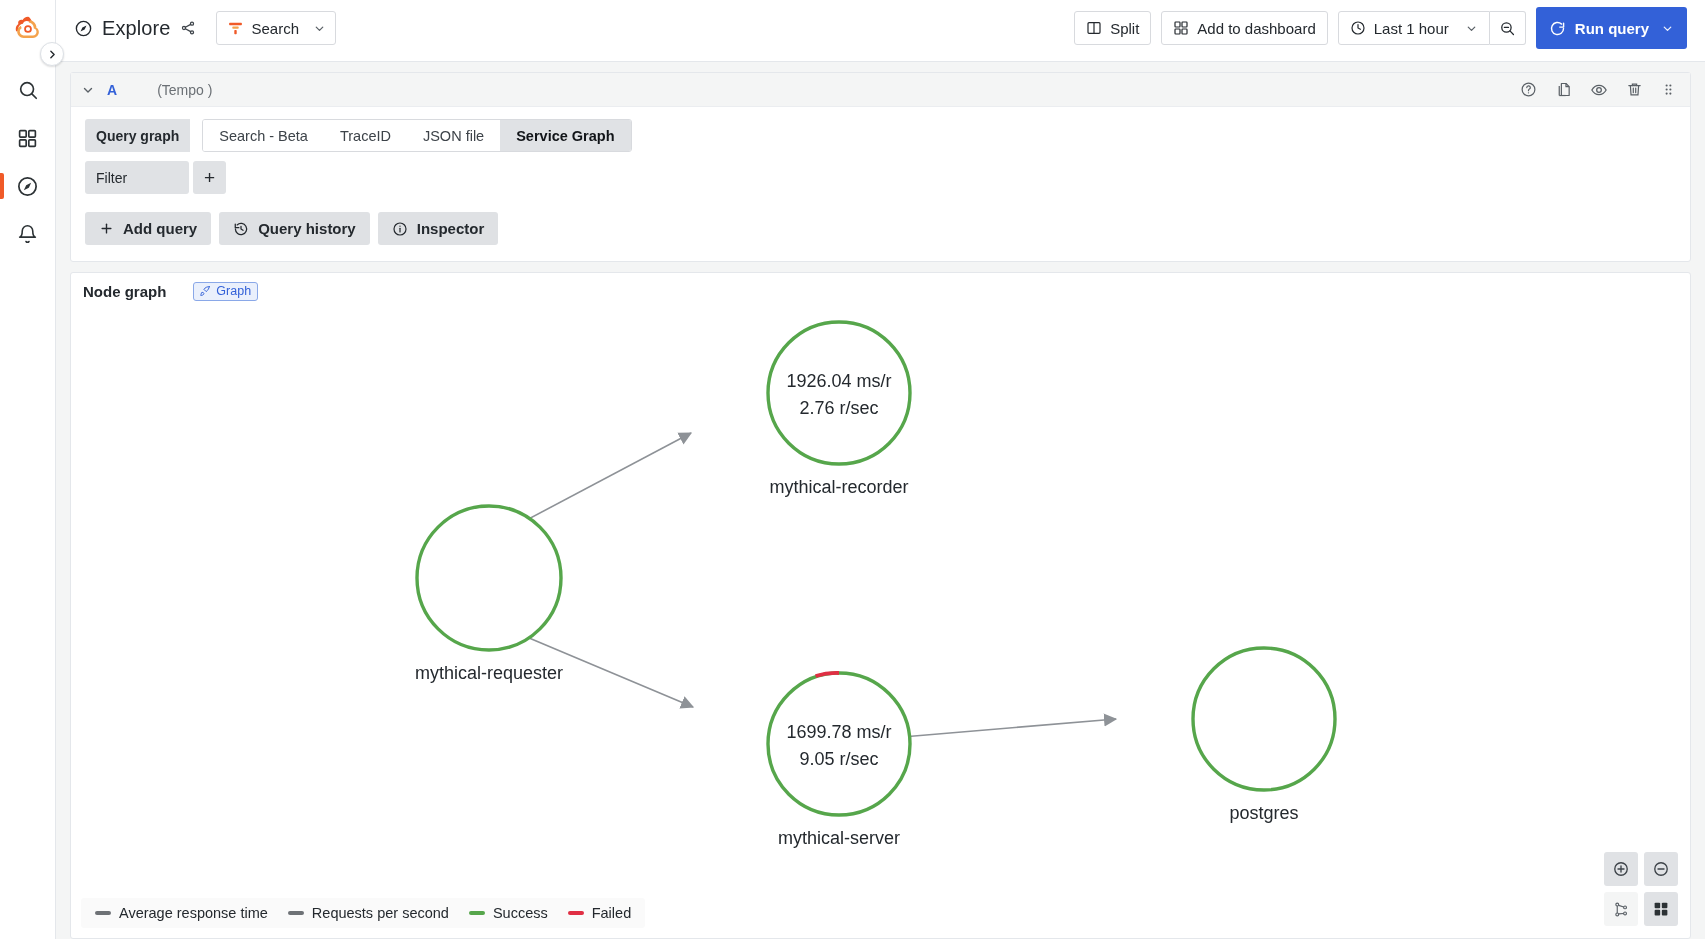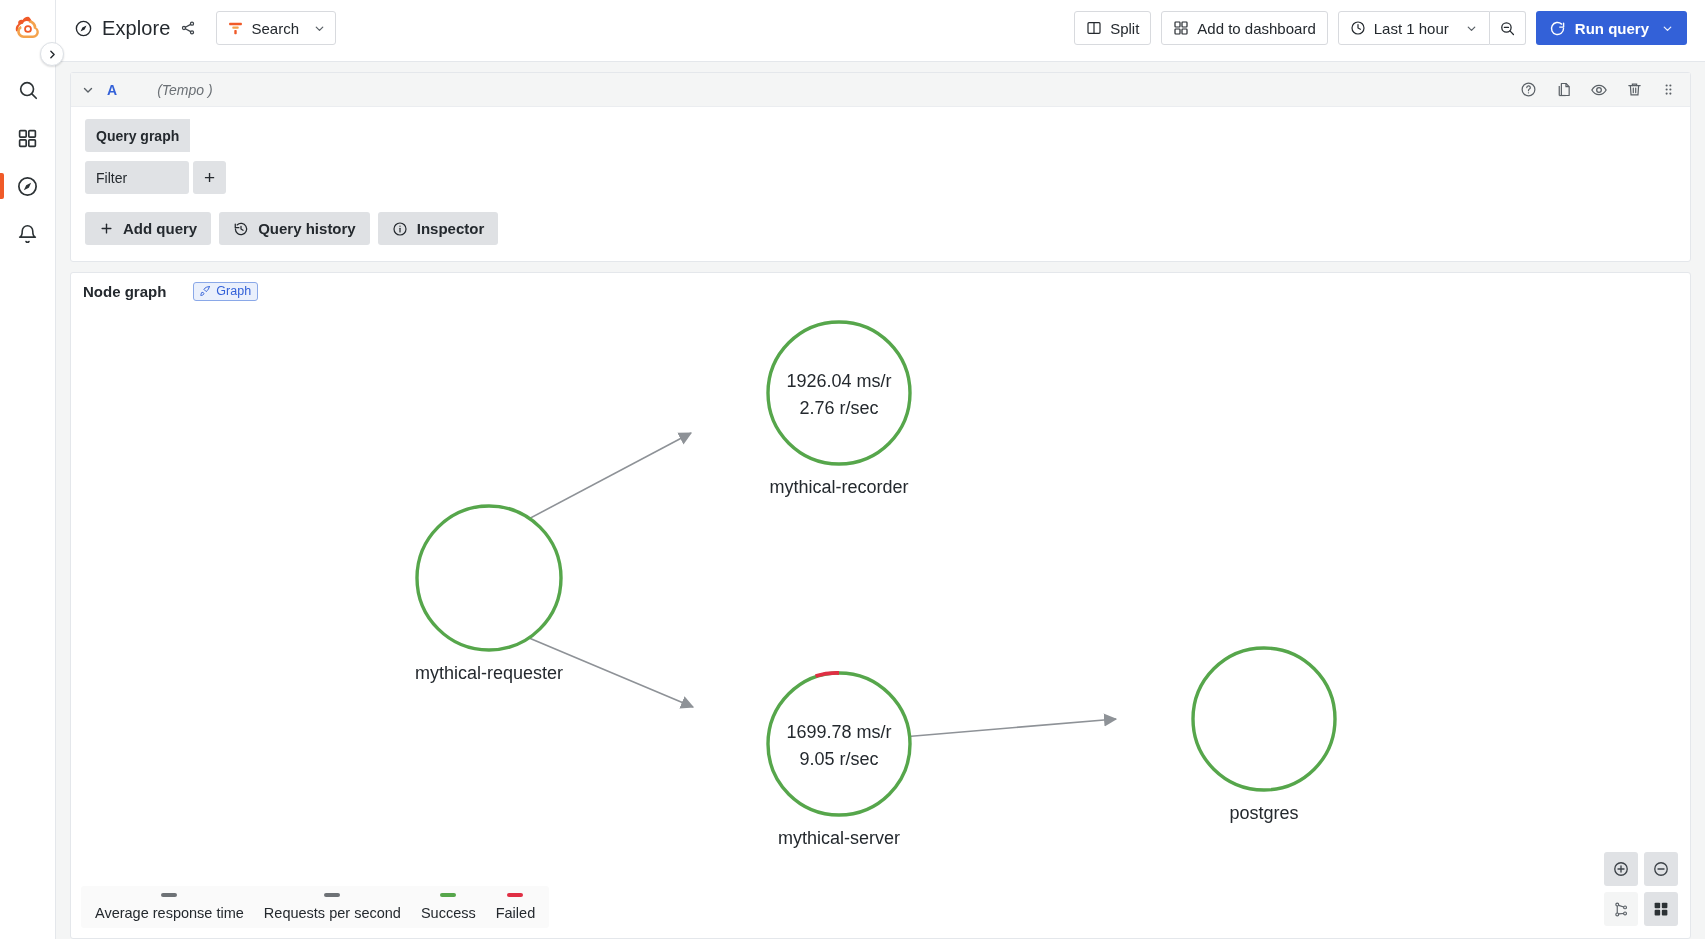"Run query" .runbtn { height: 34px -> 42px }
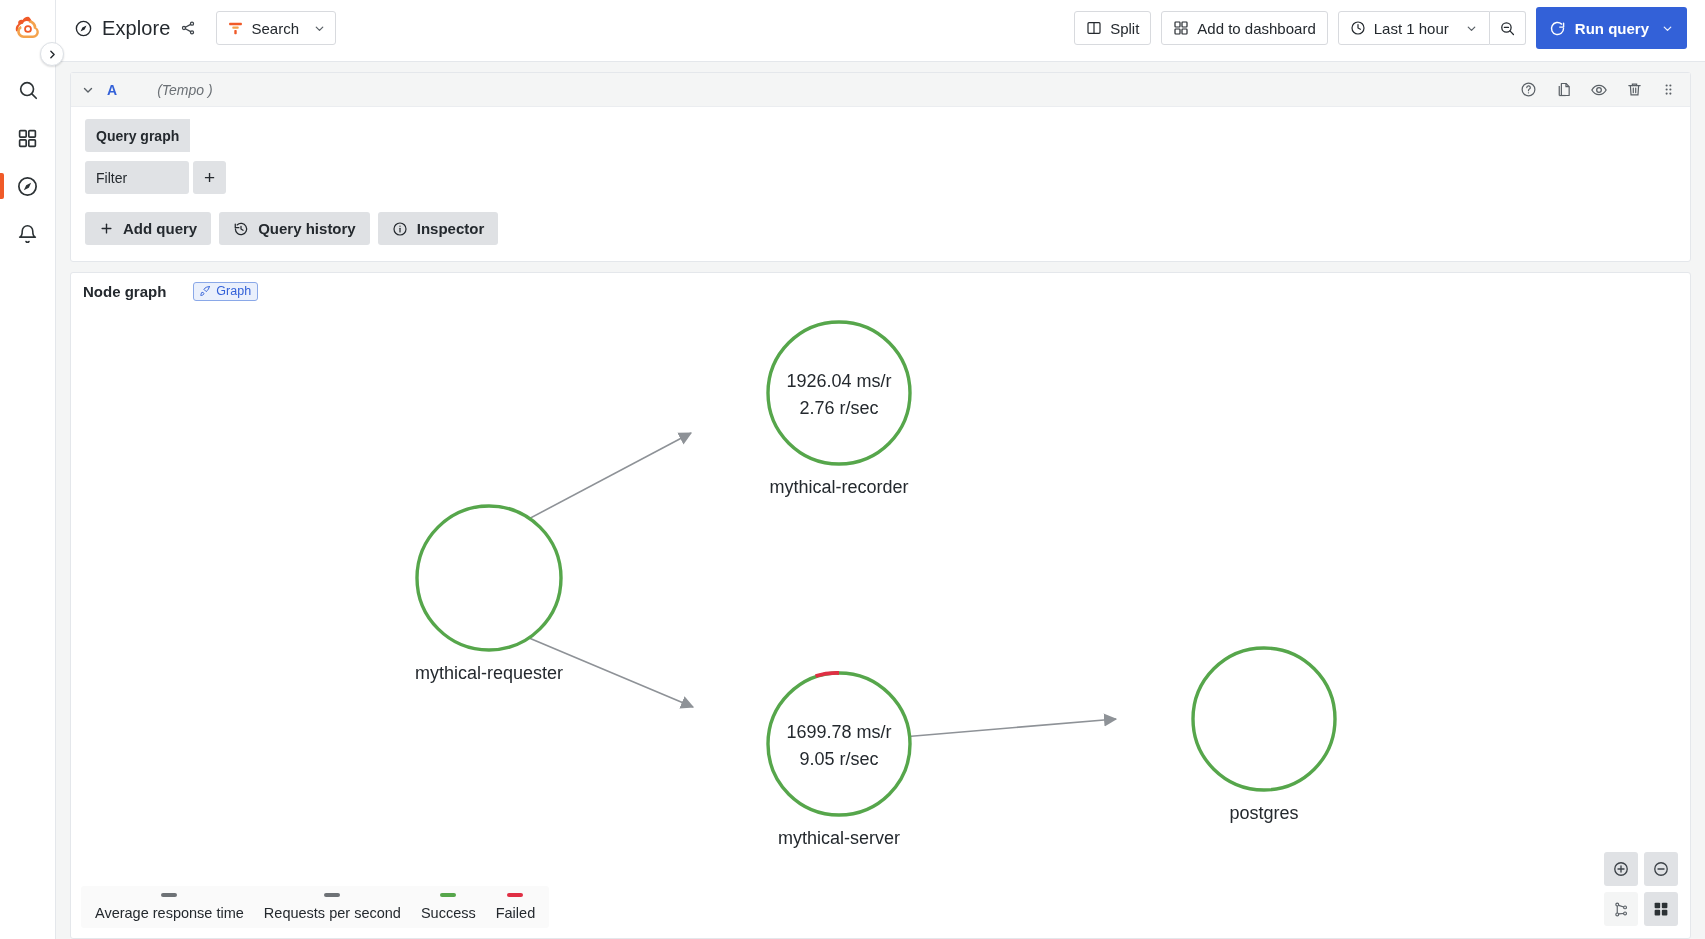"(Tempo )" .qrow-head .qds { font-style: italic -> none }
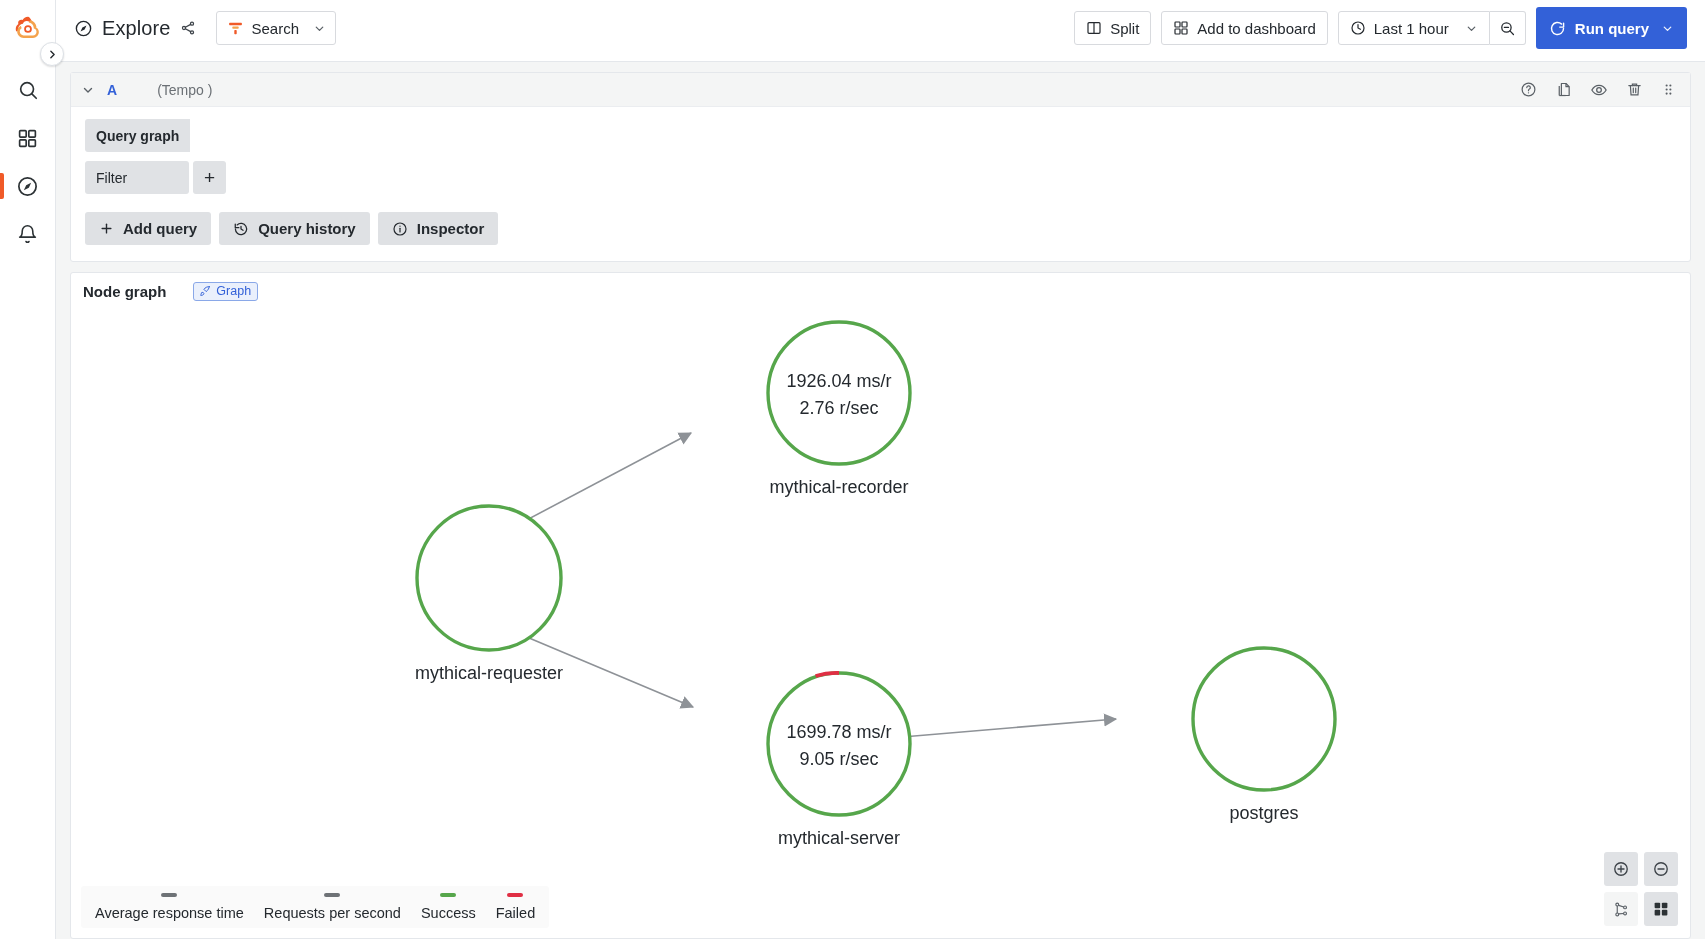"Search - Beta" div.seg { html: none -> <div> <div>Search - Beta</div> <div>TraceID</div> <div>JSON file</div> <div>Service Graph</div> </div> }
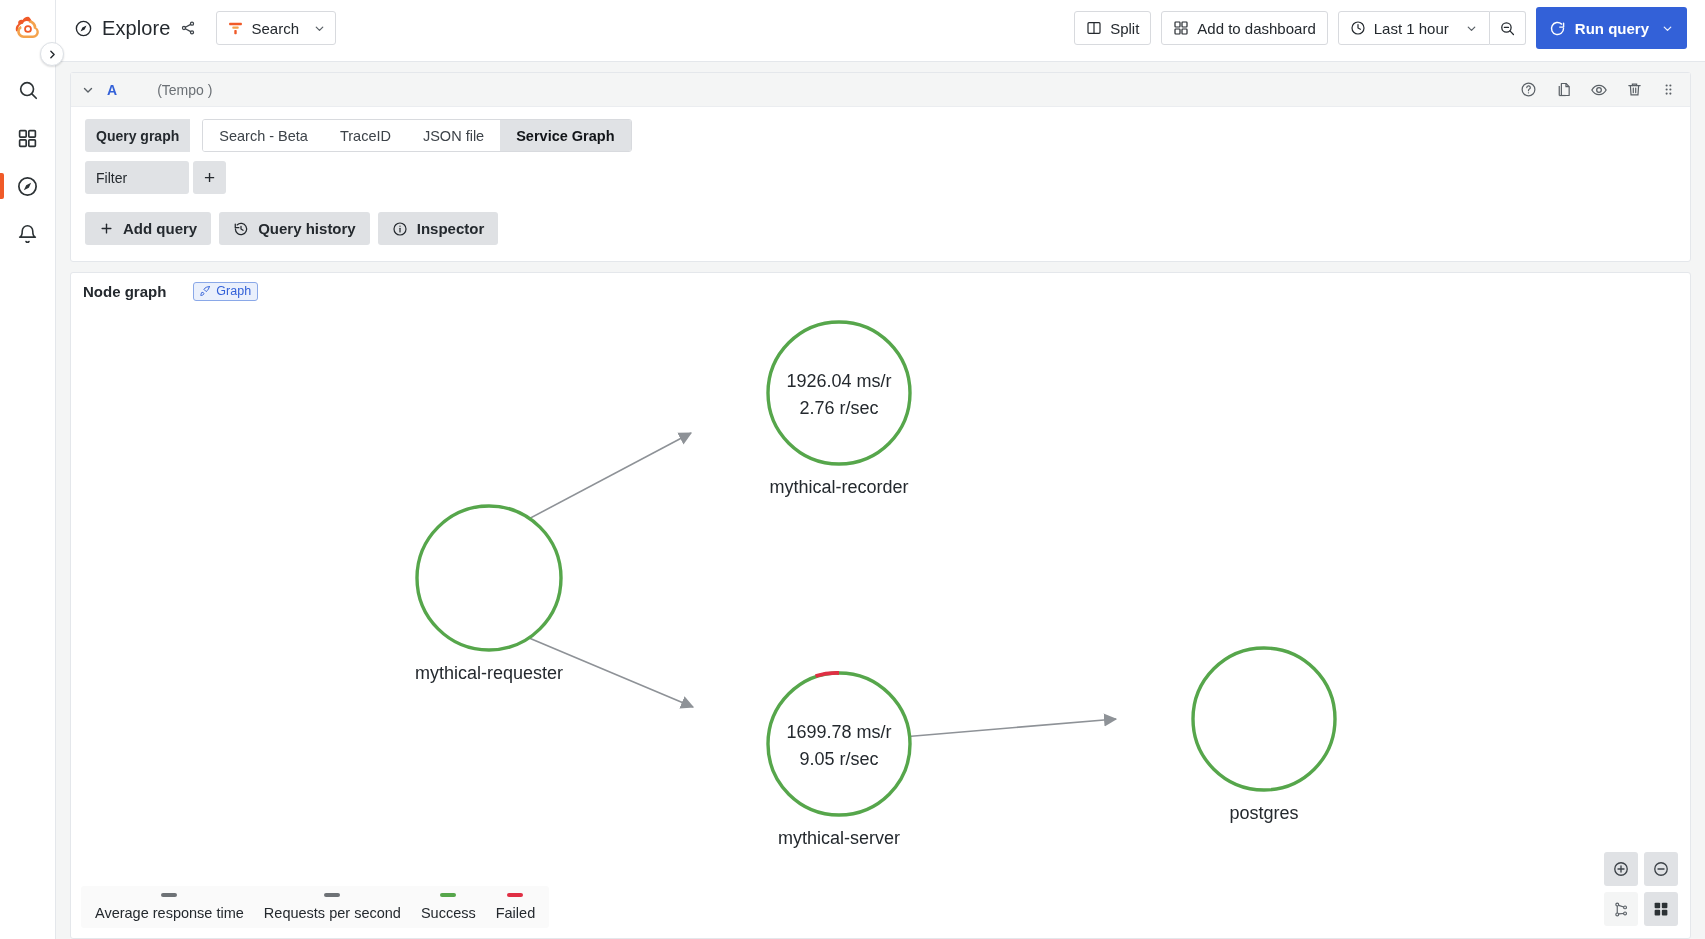"Average response time" .legend-item { flex-direction: column -> none }
